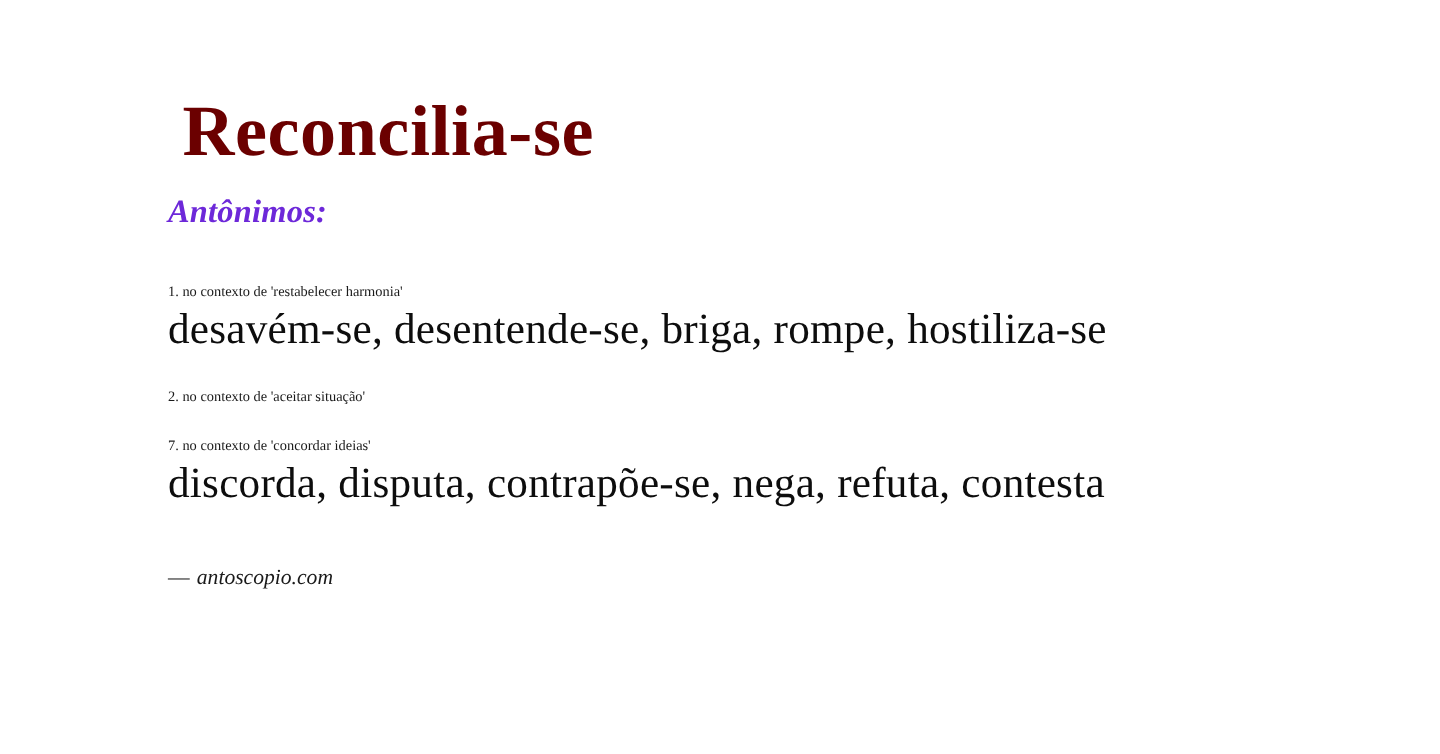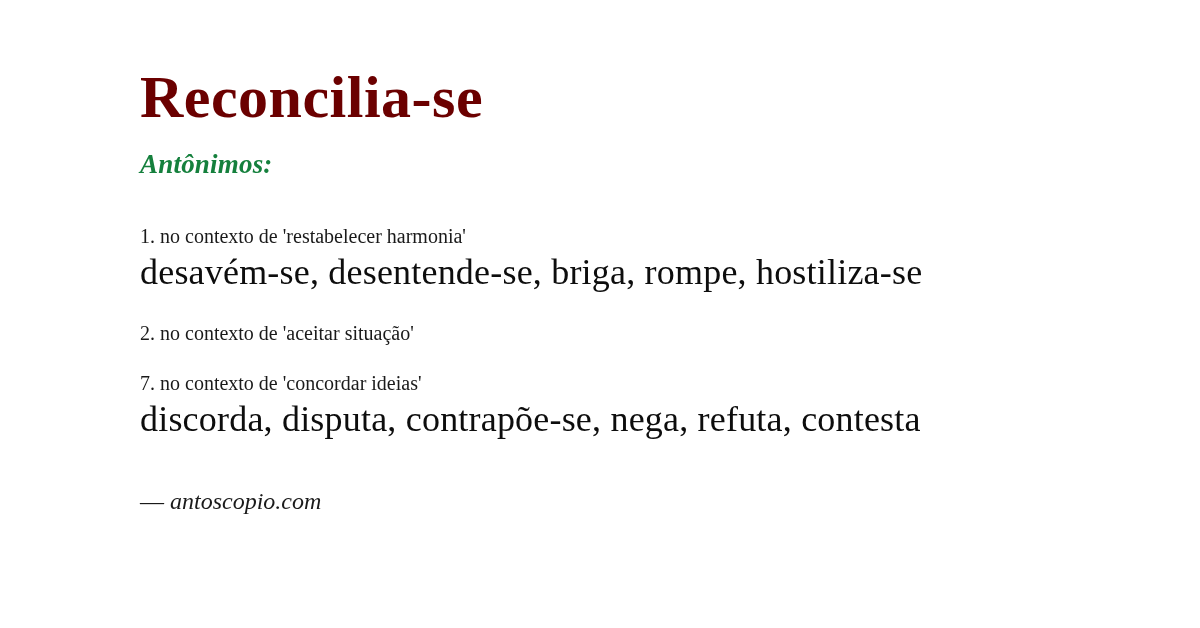"Reconcilia-se" .headword { margin: 0 -> 12px }
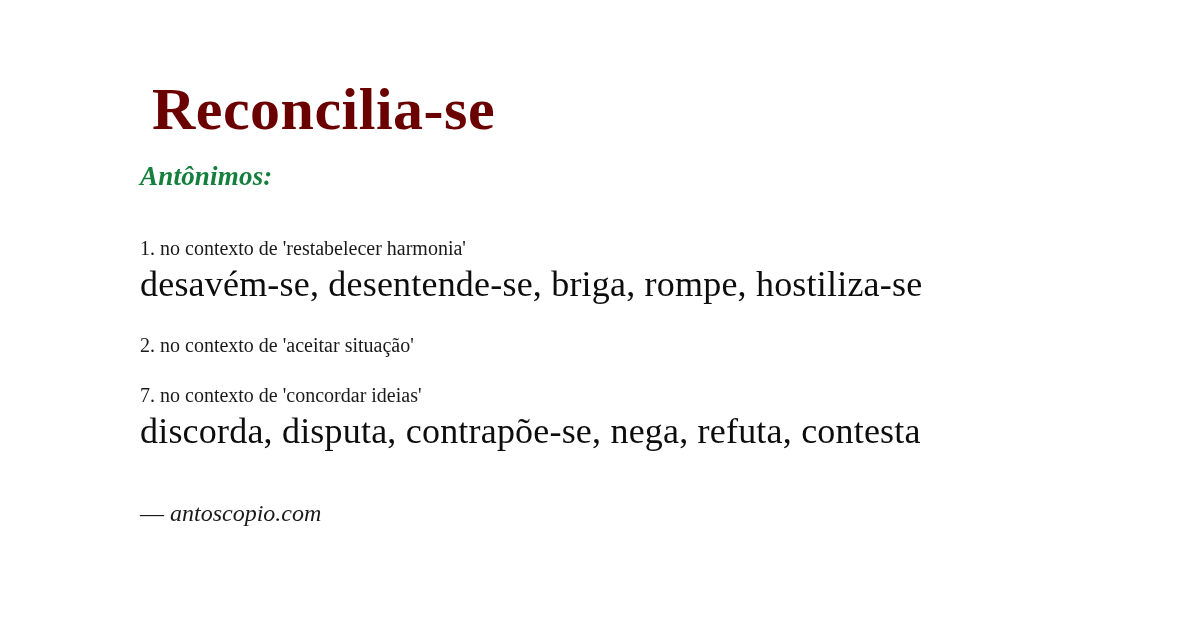"Antônimos:" .subtitle { color: #15803d -> #6d28d9 }
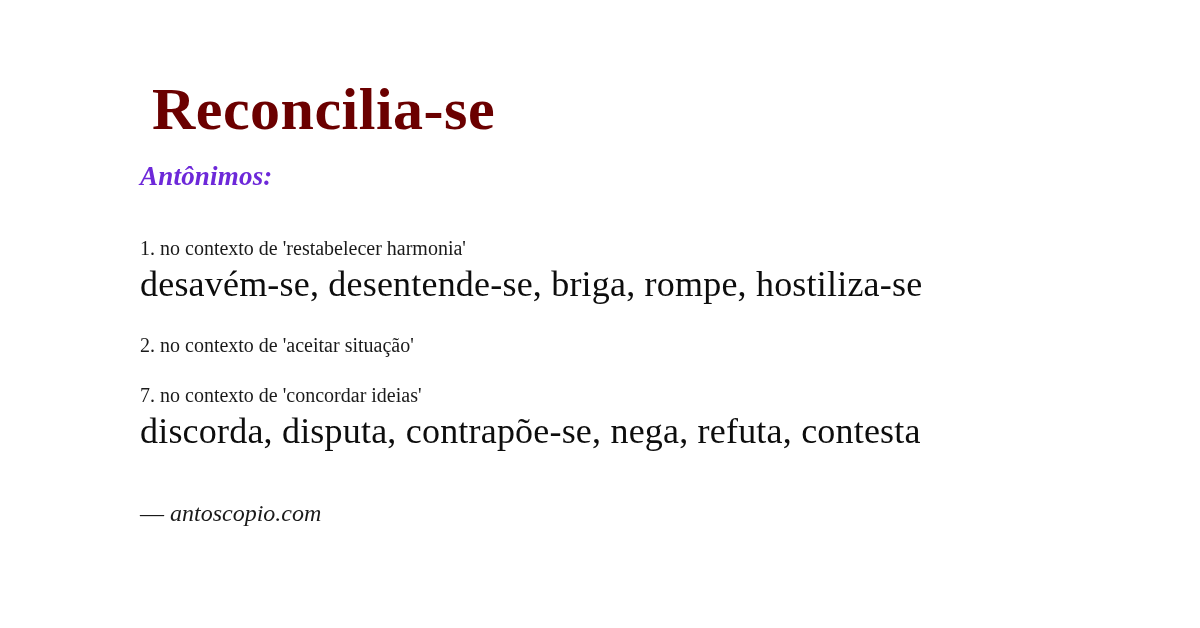"1. no contexto de 'restabelecer" .sense-label { font-size: 20px -> 12px }
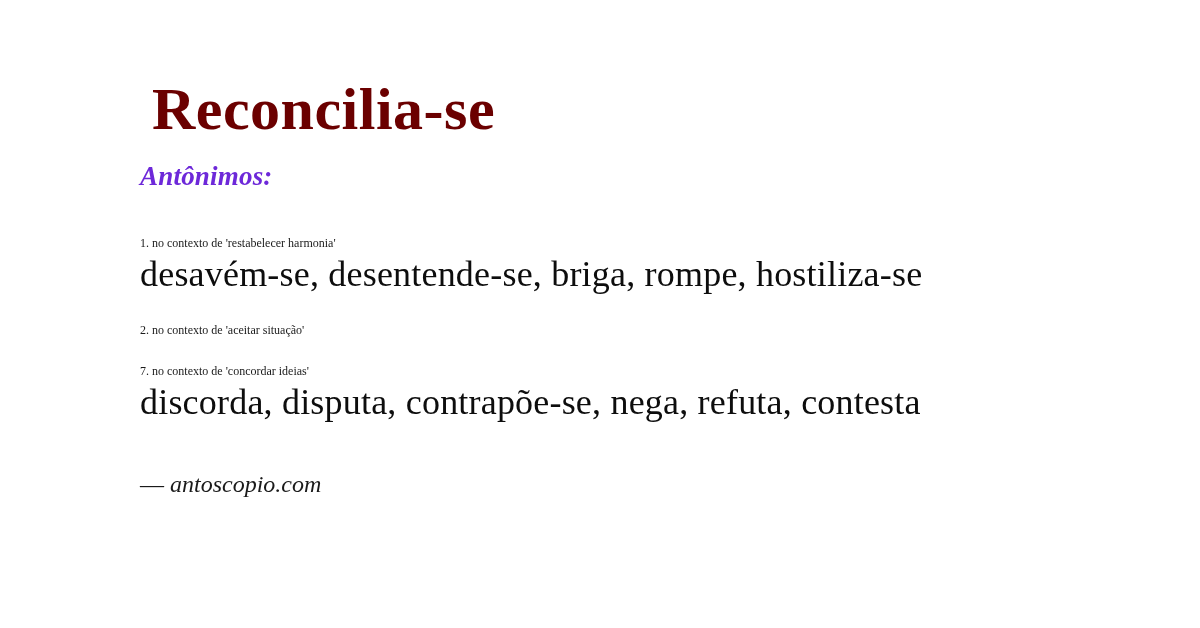"— antoscopio.com" .source { font-size: 24px -> 18px }
